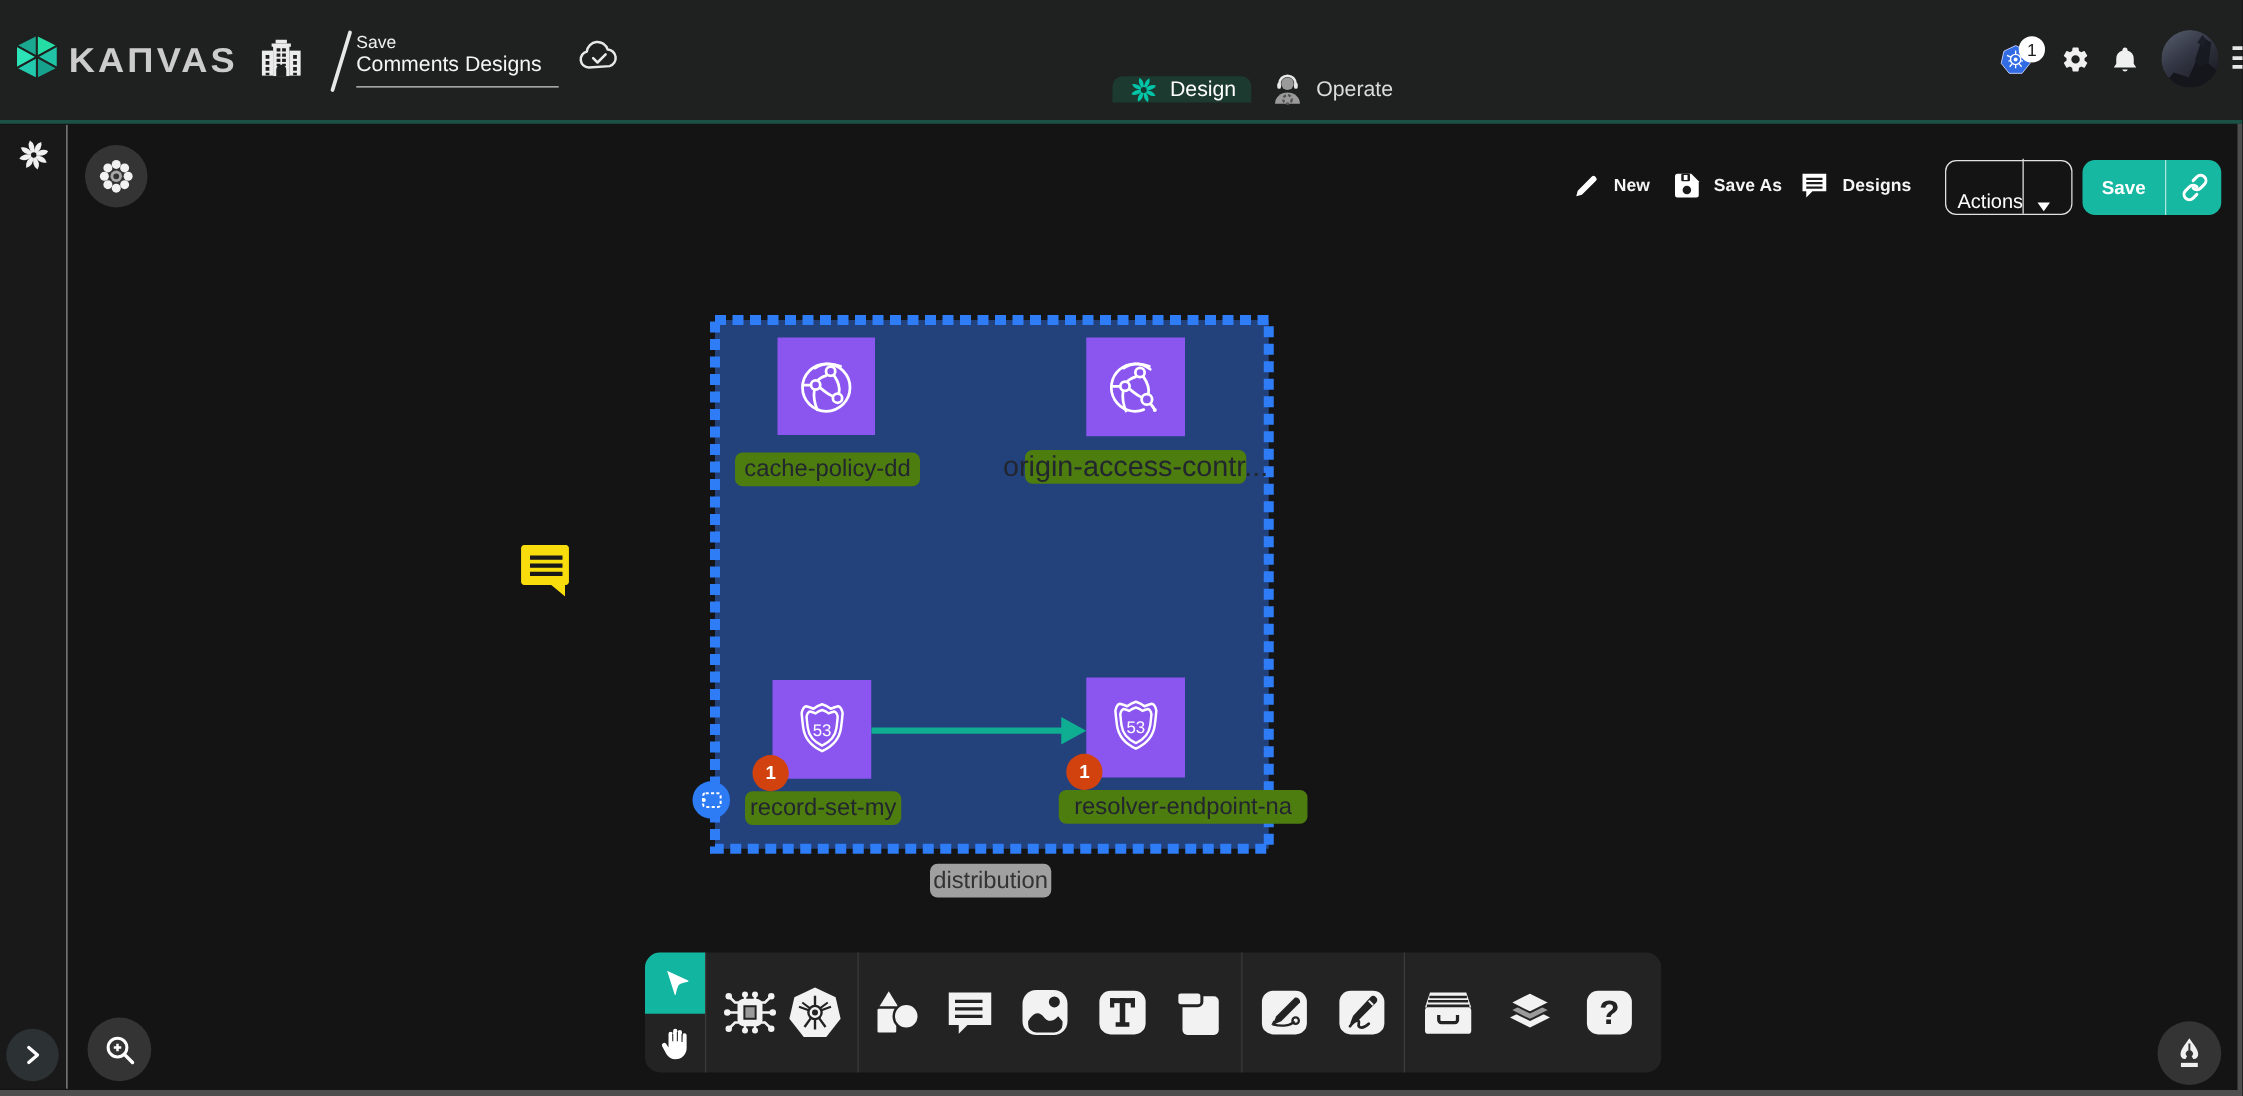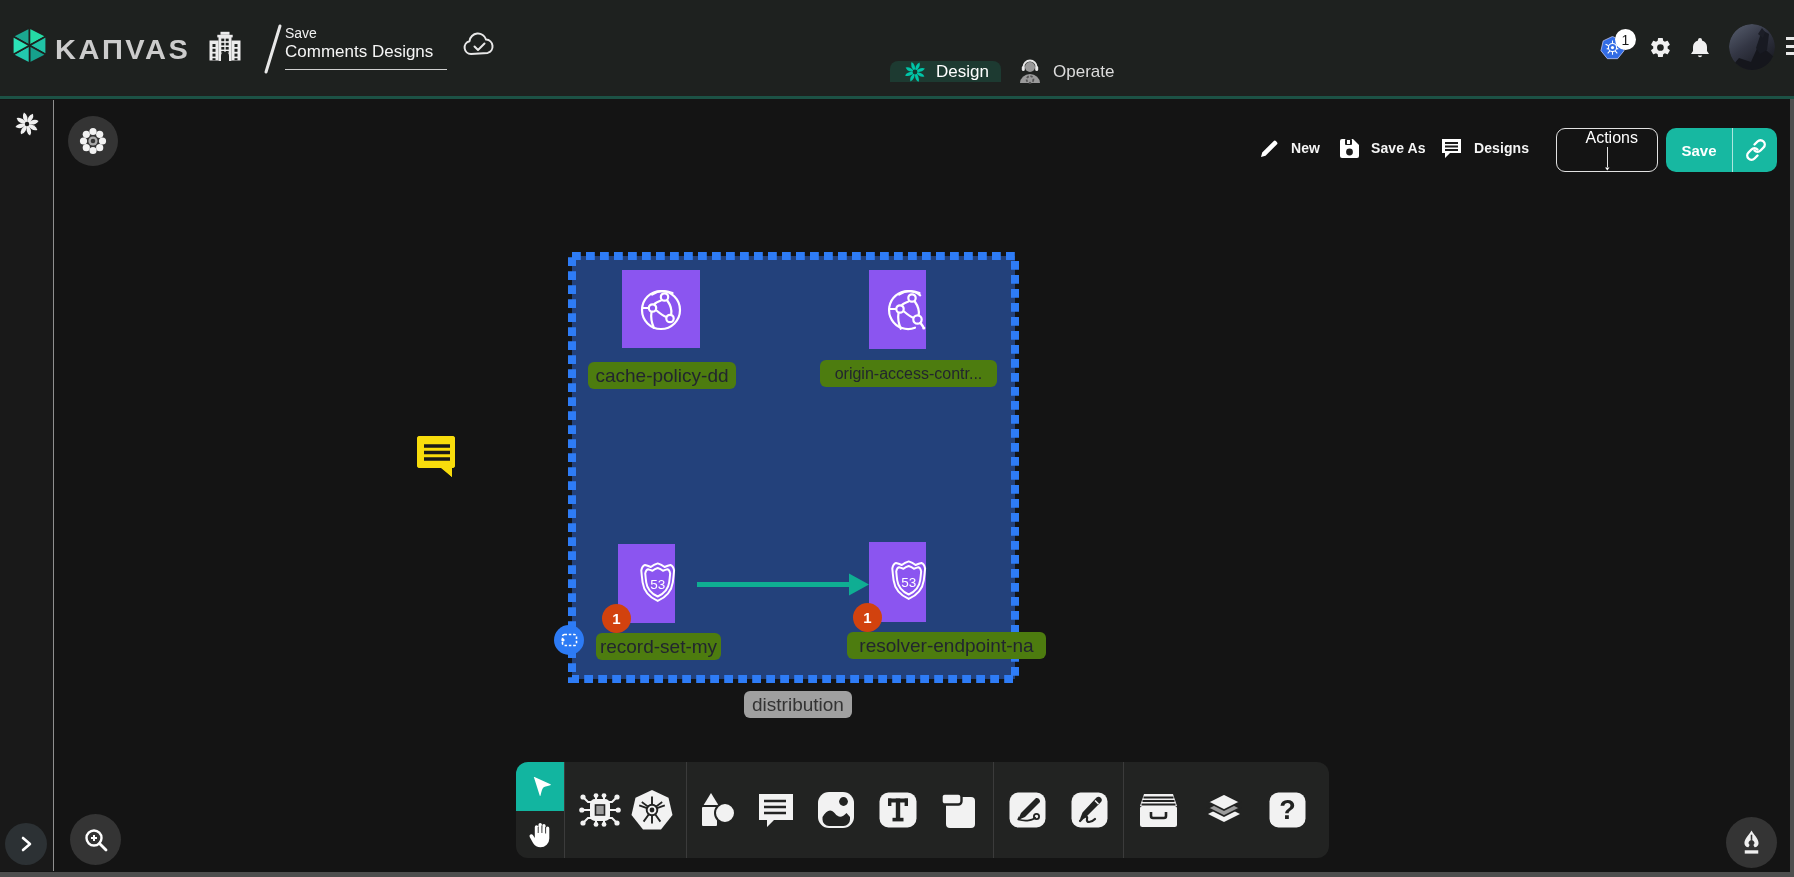"Actions" #btnActions { align-items: center -> flex-end; flex-direction: column -> none }
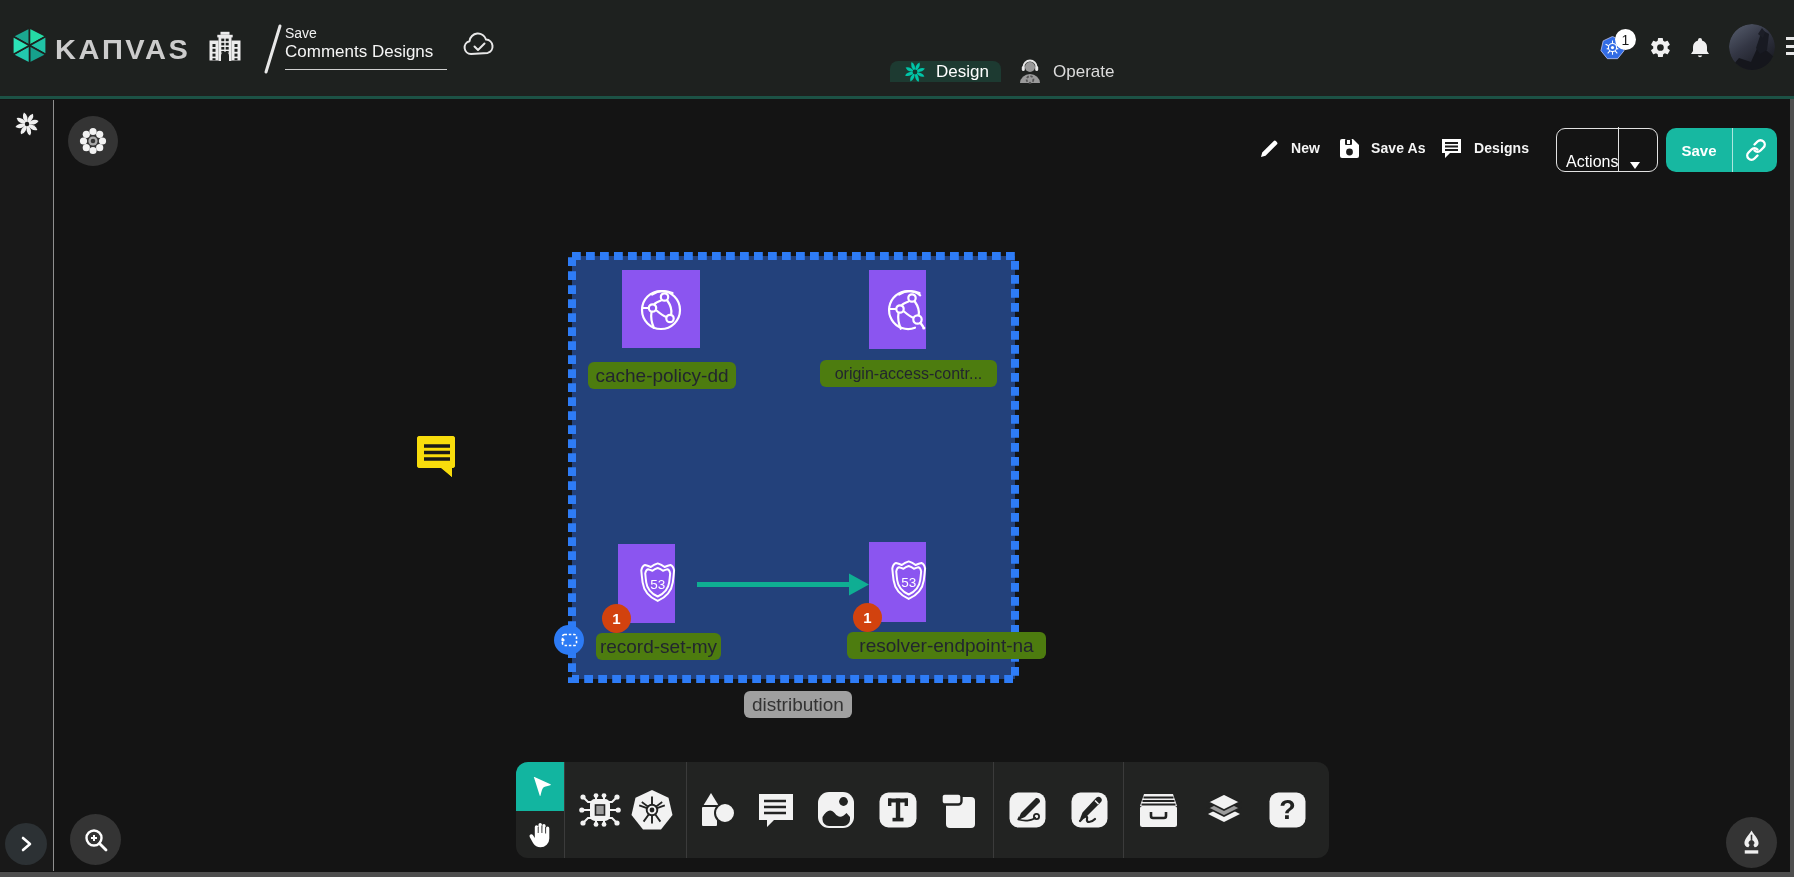"origin-access-contr..." div.nlabel { font-size: 16px -> 23px }
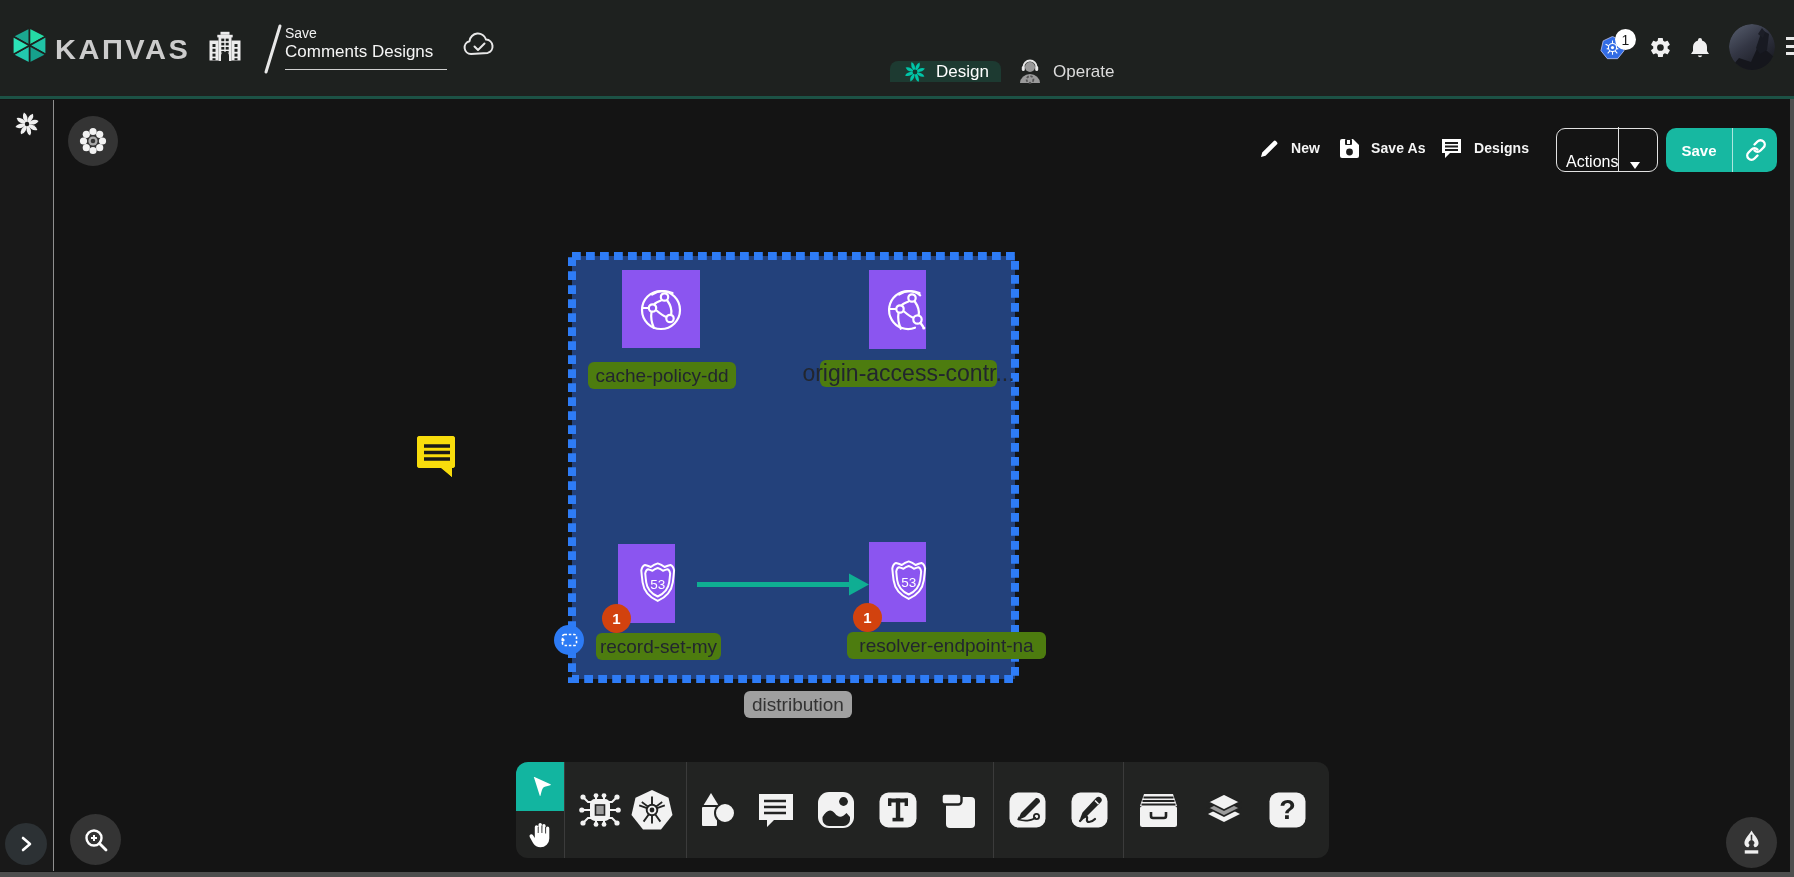"53" .node { width: 57px -> 79px }
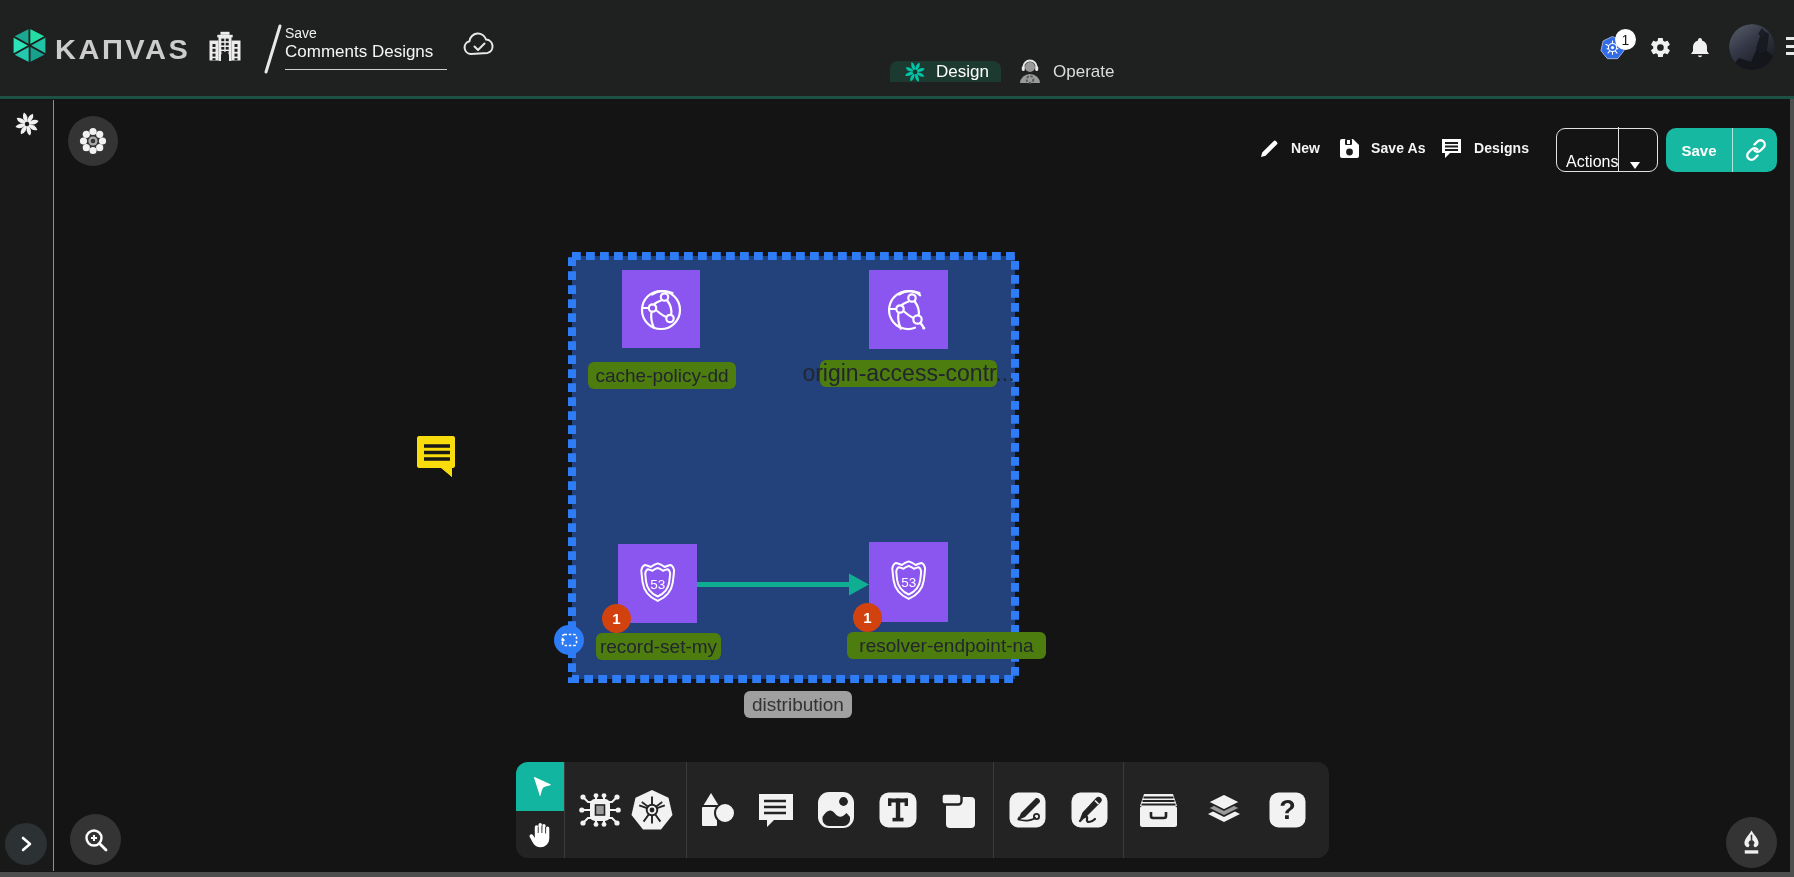"distribution" #l5 { width: 108px -> 97px }
